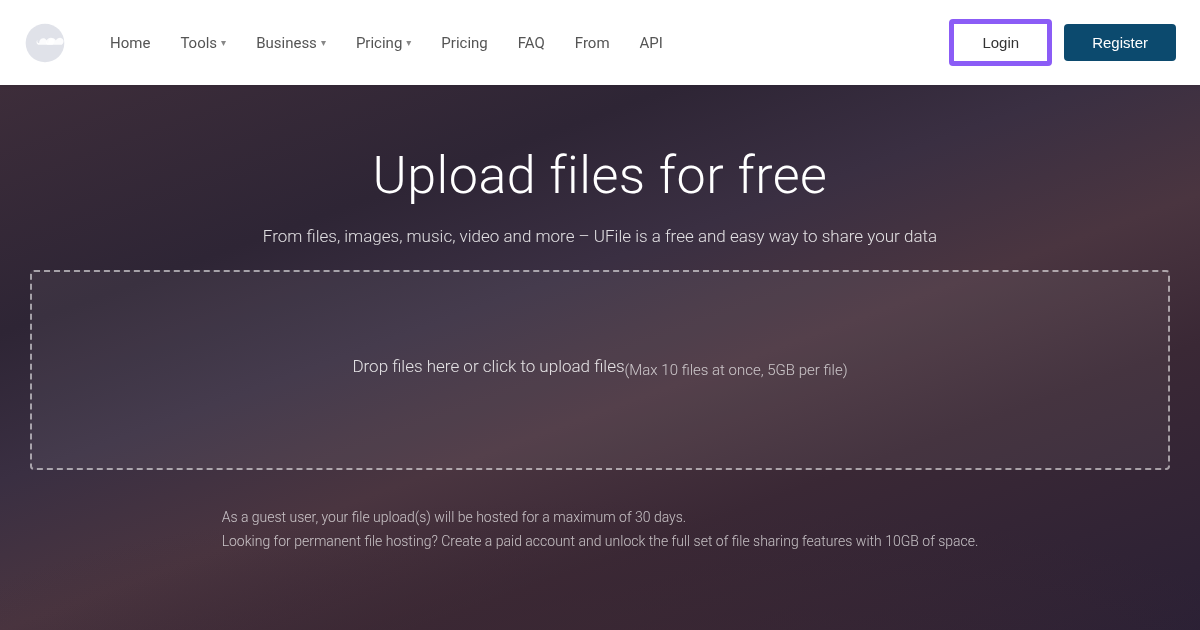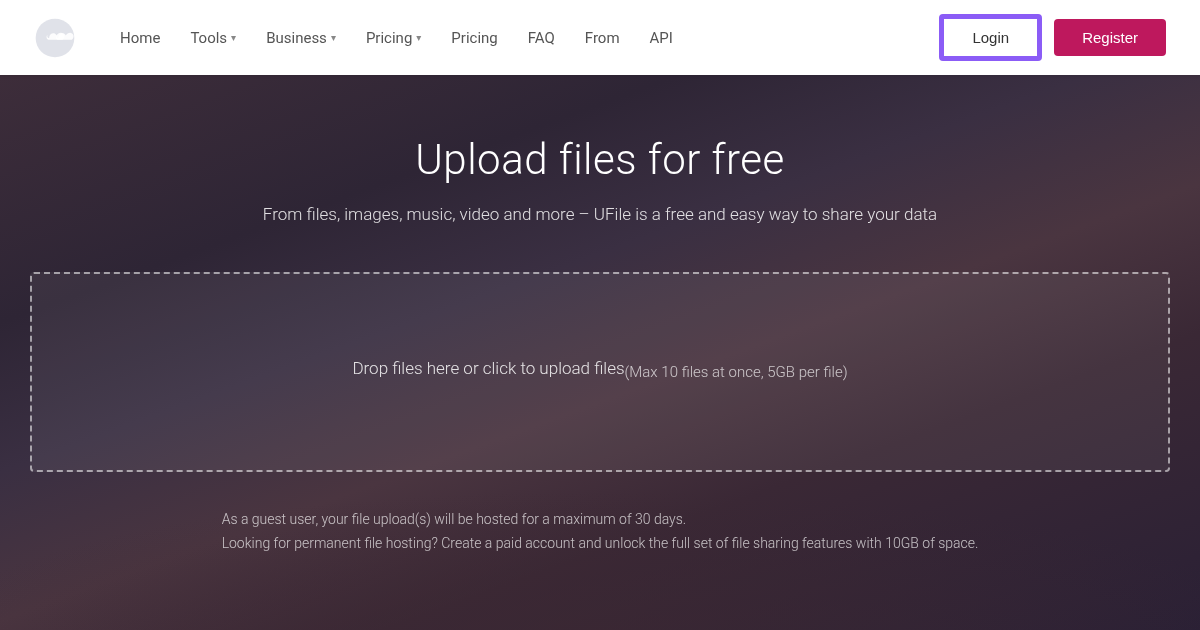"Home" .navbar { height: 75px -> 85px; padding: 0 34px -> 0 24px }
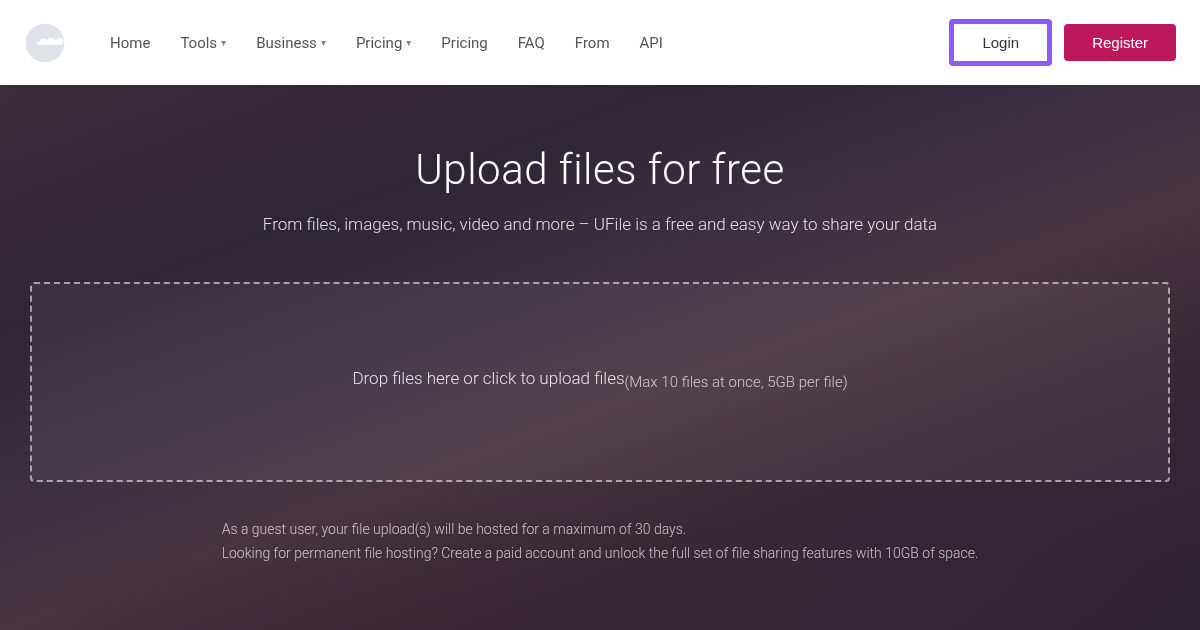"Register" .btn-register { background: #be185d -> #0c4a6e }
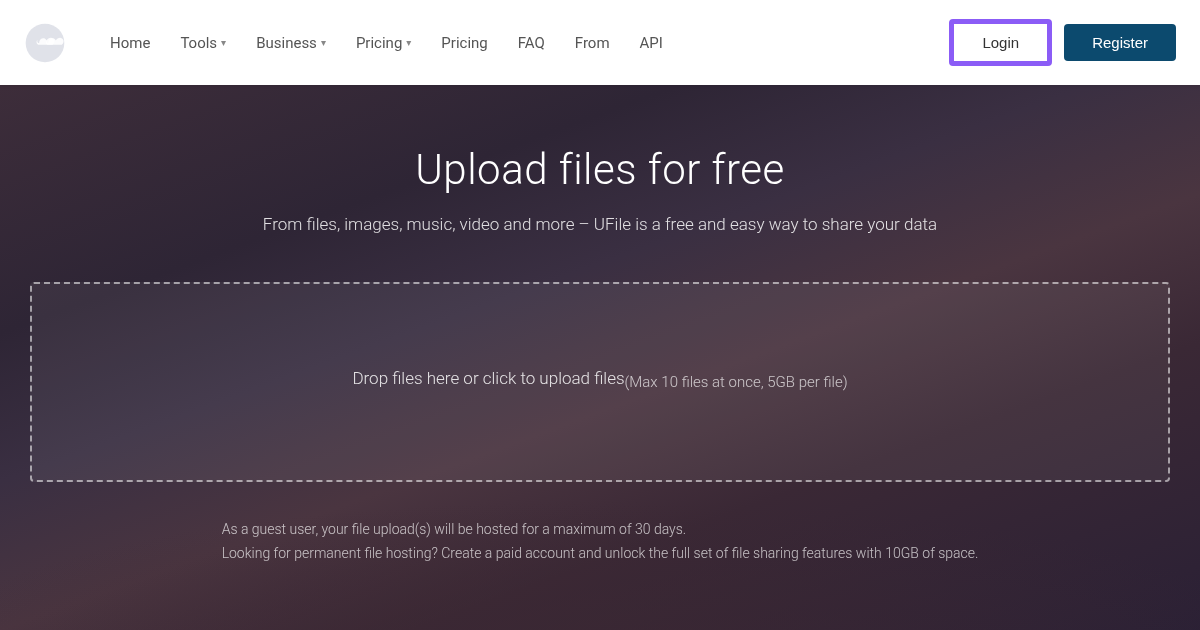"Upload files for free" .hero-title { font-size: 42px -> 52px }
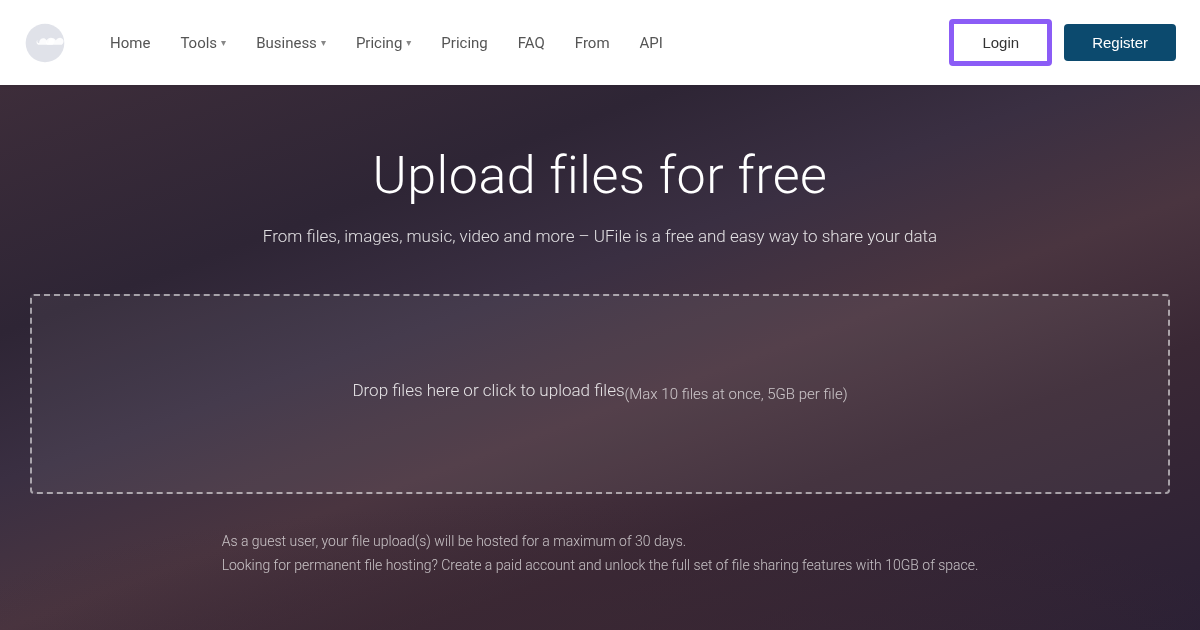"From files, images, music, video" .hero-subtitle { margin-bottom: 48px -> 24px }
